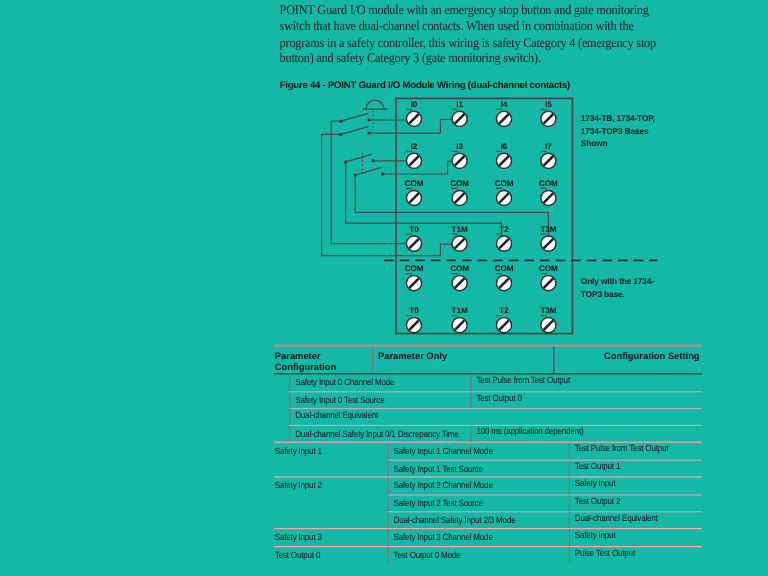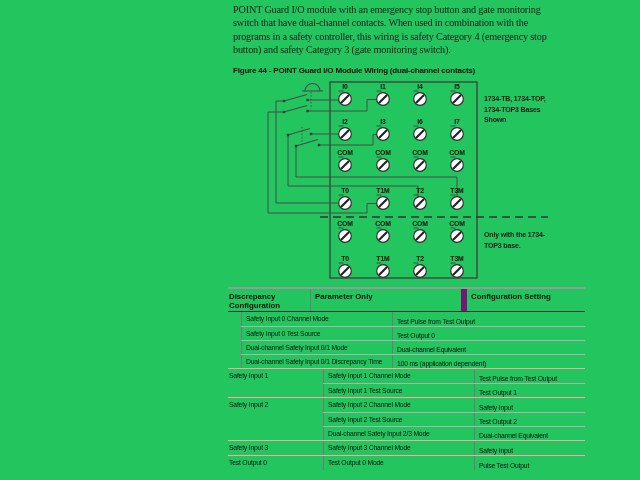"POINT Guard I/O module with" .page { background: #22c55e -> #14b8a6 }
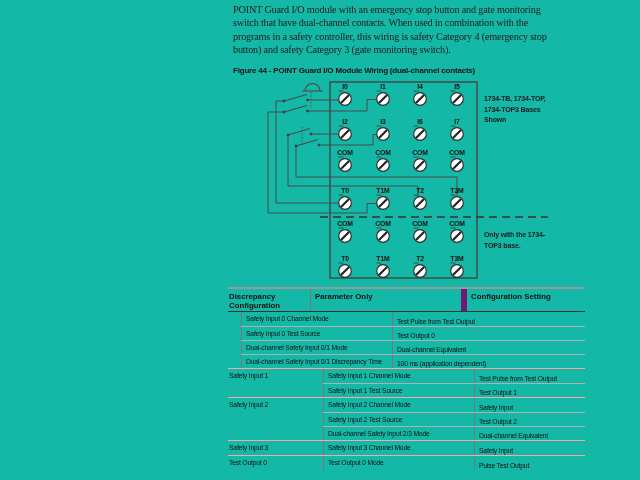"Discrepancy Configuration" div.hc { text: Discrepancy -> Parameter }
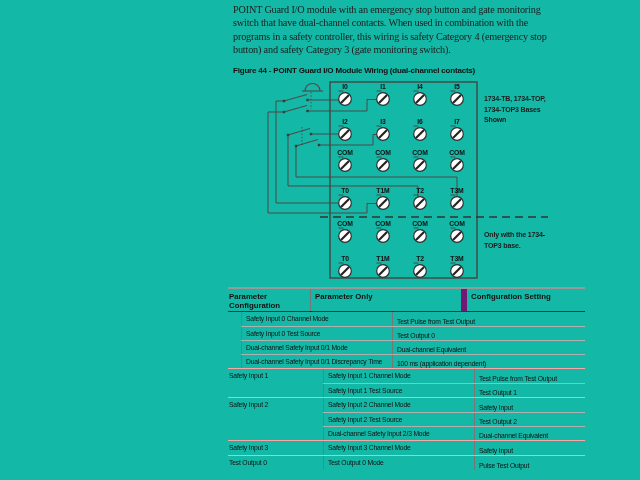"Configuration Setting" .hc3 { border-left: 6px solid #701a75 -> 1px solid #701a75; text-align: none -> right }
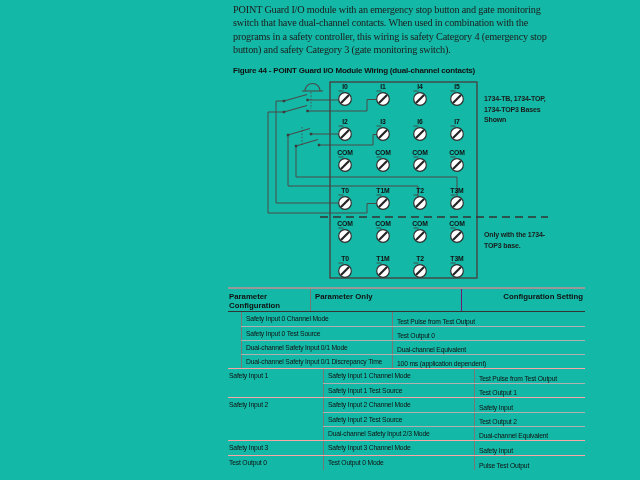"Test Pulse from Test Output" .tc3 { align-items: flex-end -> flex-start }
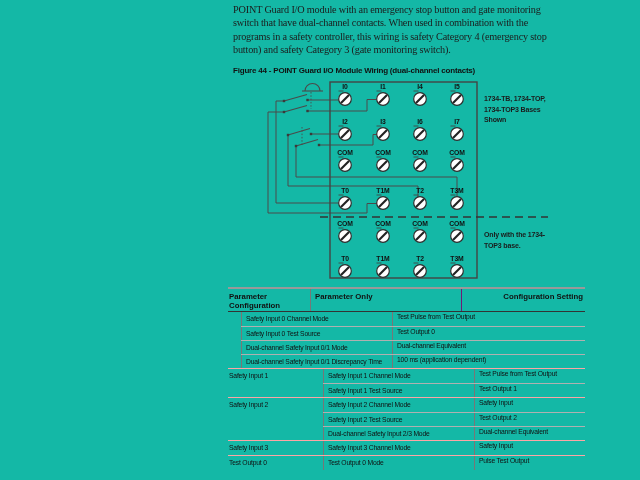"Dual-channel Safety Input 0/1 Mode" div.tc2 { html: <div> <span>Dual-channel Safety Input 0/1 Mode</span> </div> -> none }
